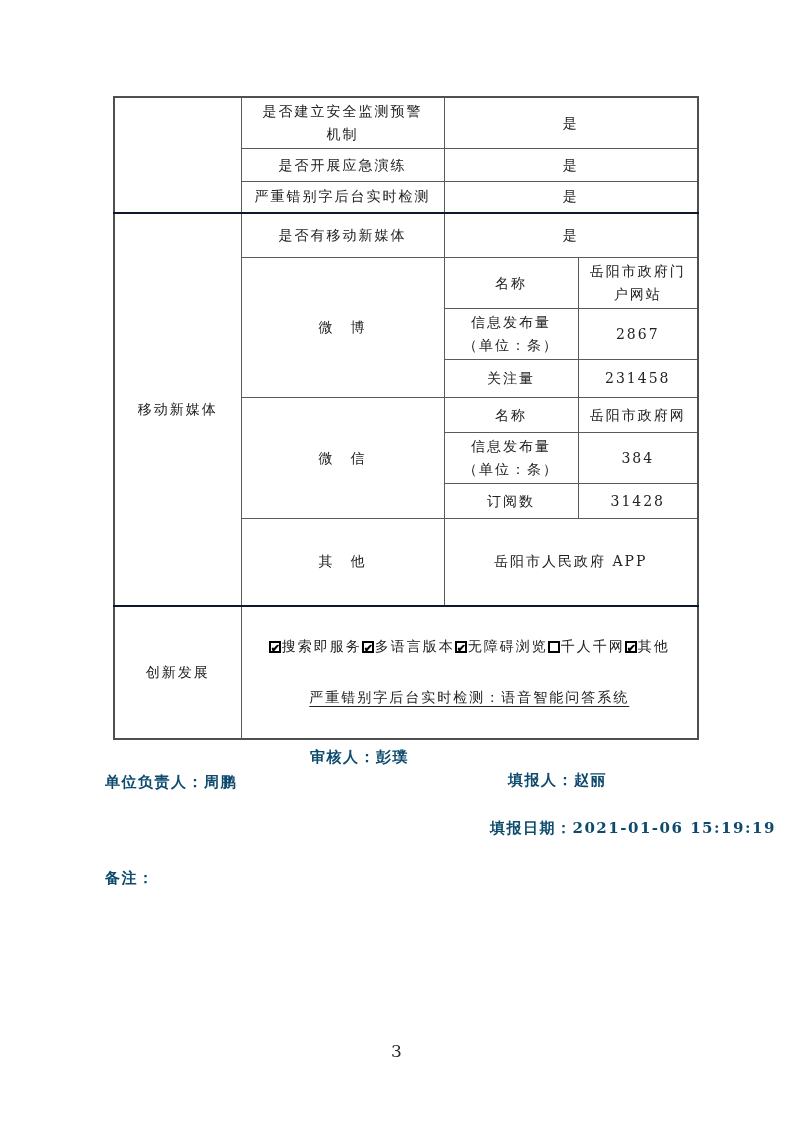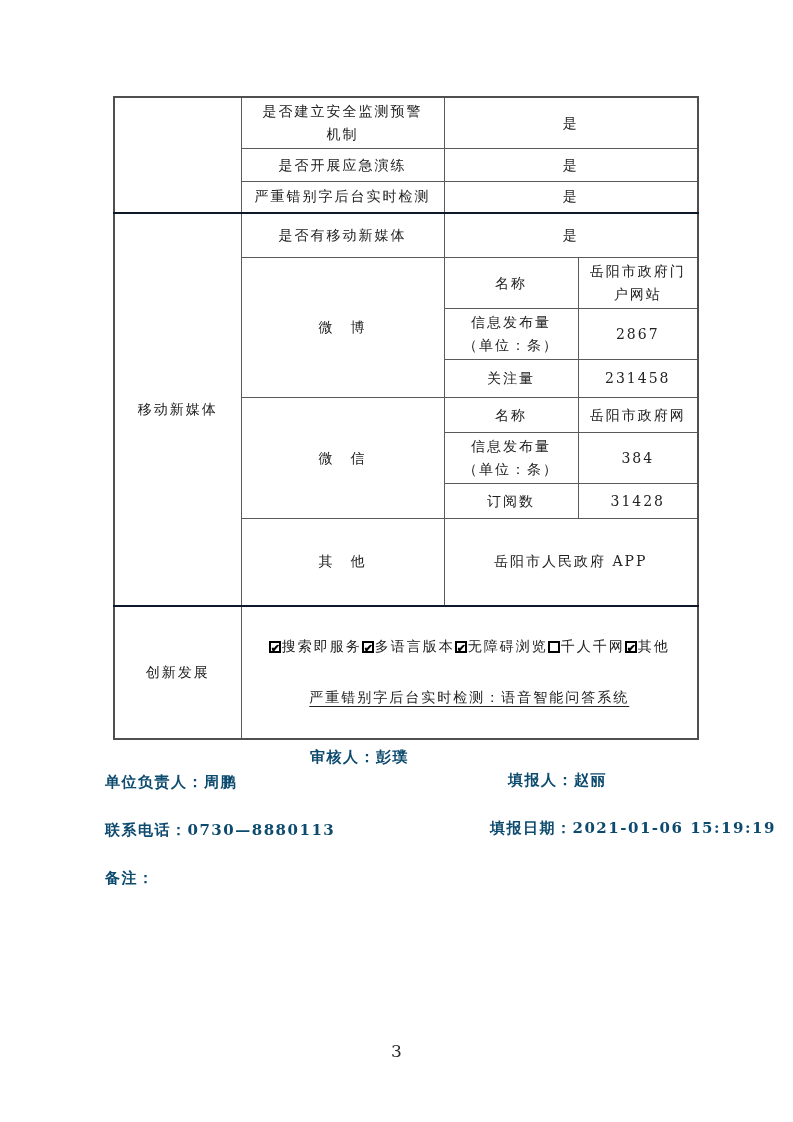"联系电话：0730—8880113" div.footer-item { html: <div>联系电话：0730—8880113</div> -> none }
